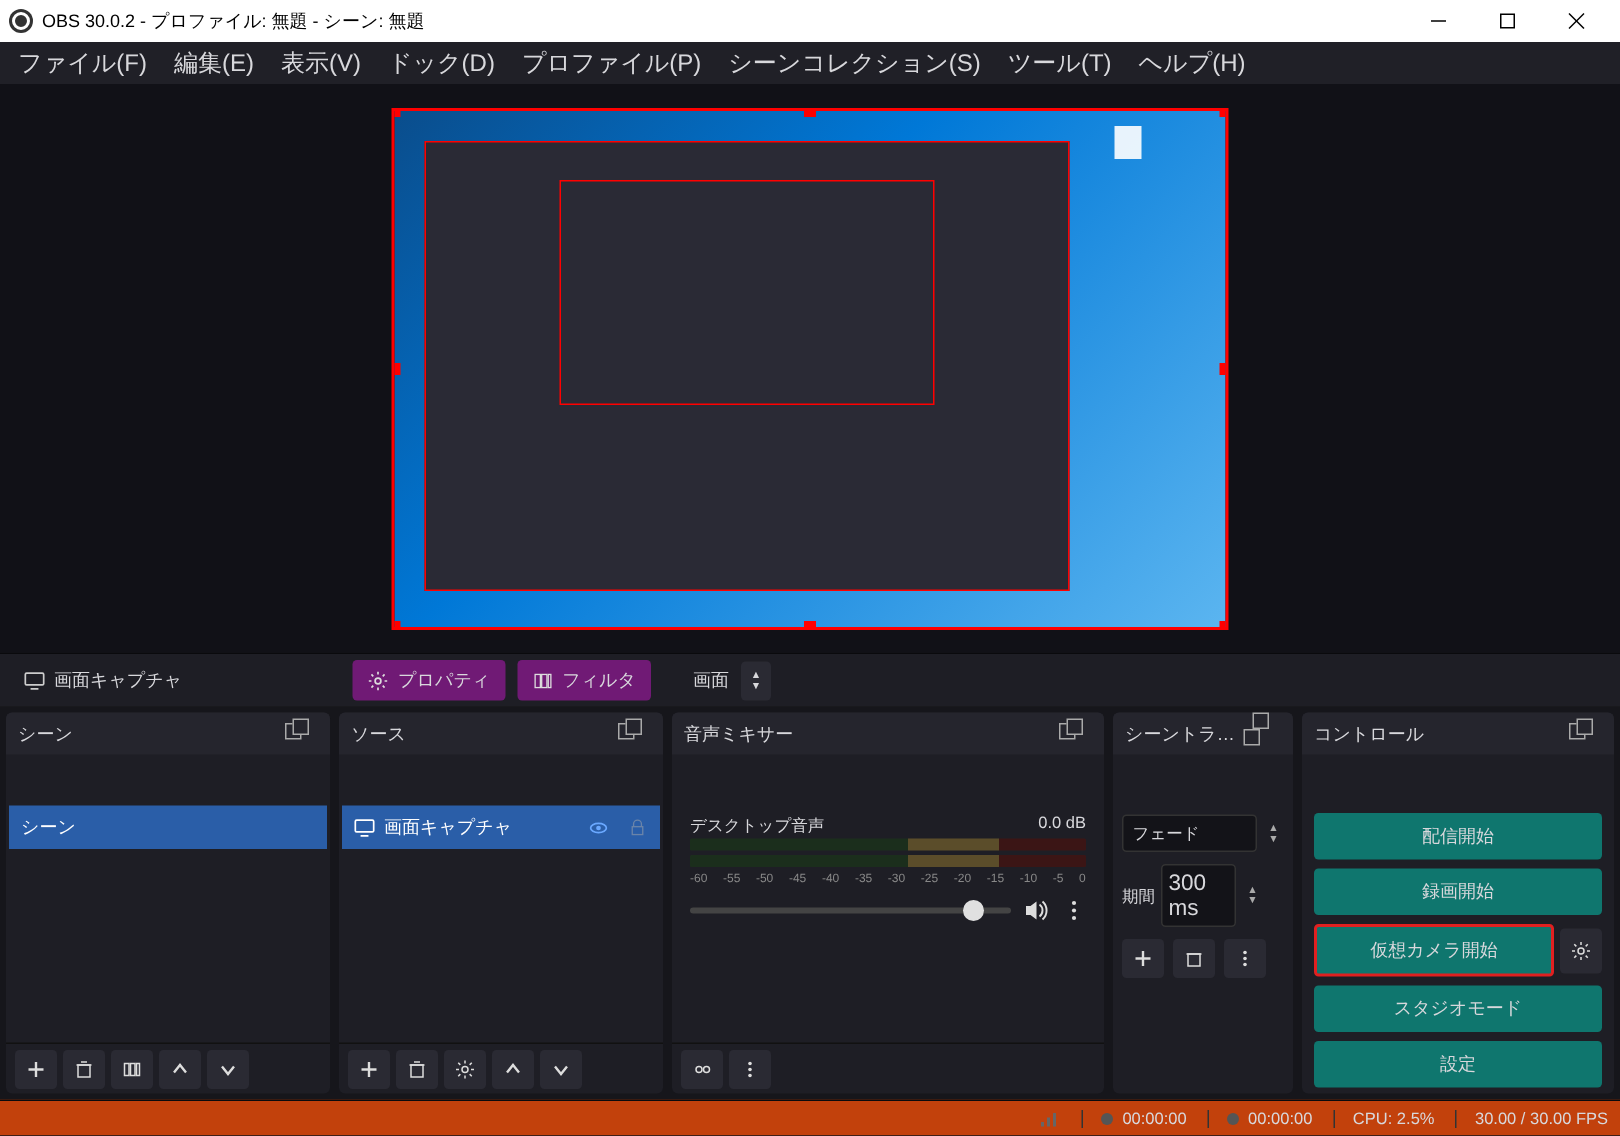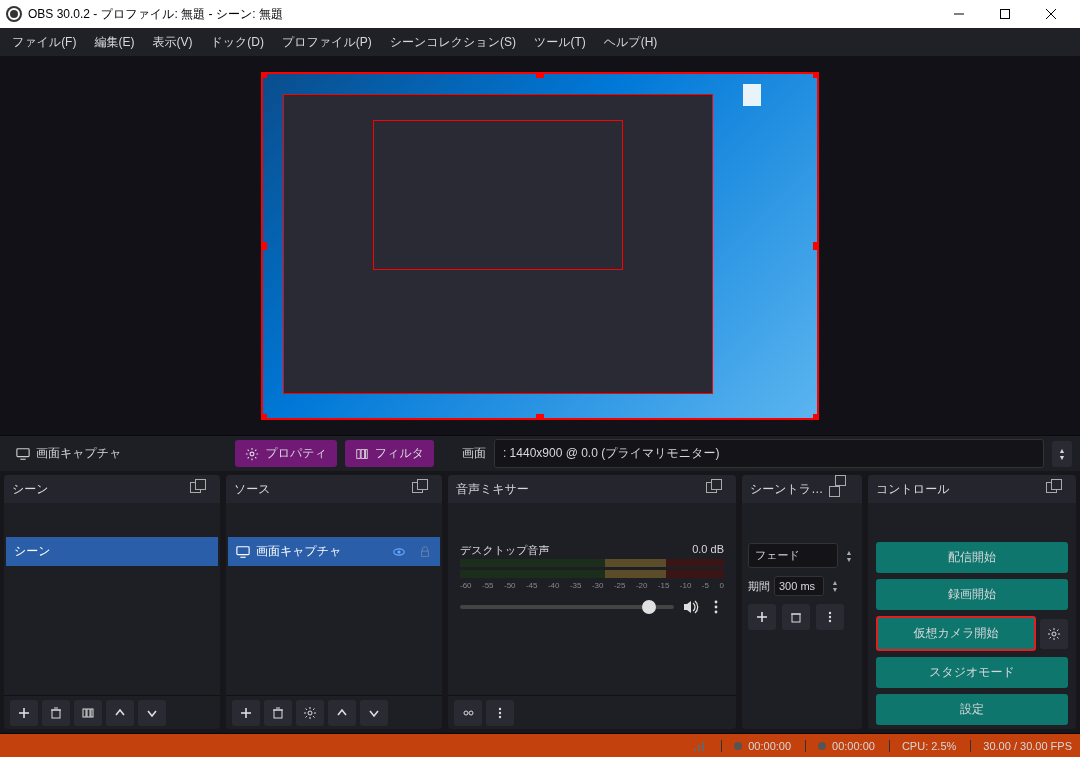"ファイル(F)" .menu-item { font-size: 12px -> 16px }
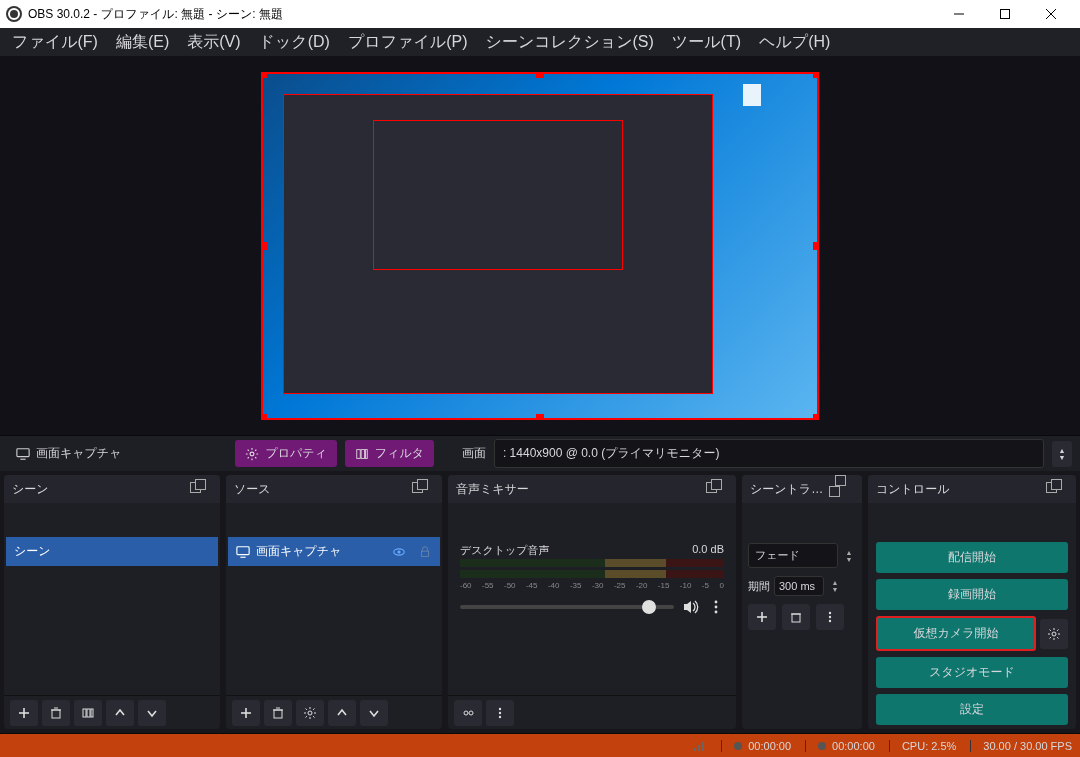": 1440x900 @ 0.0 (プライマリモニター)" div.dropdown { html: <div> <span>: 1440x900 @ 0.0 (プライマリモニター)</span> </div> -> none }
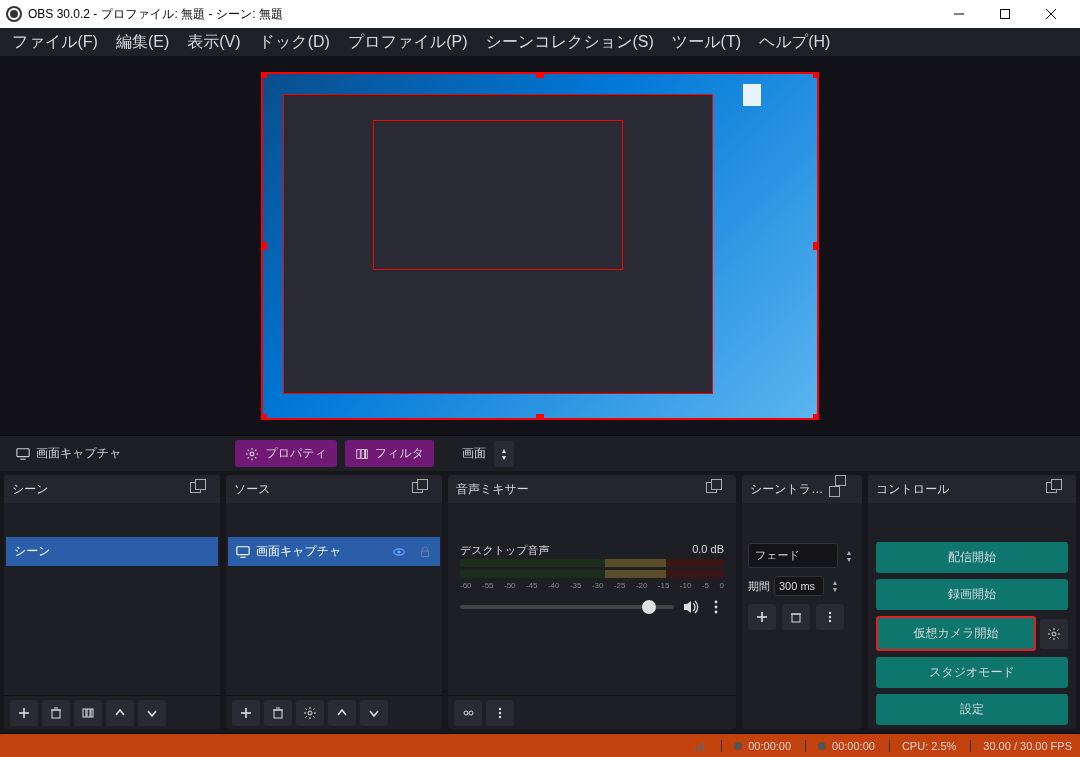"300 ms" .spinbox { font-size: 11px -> 15px }
